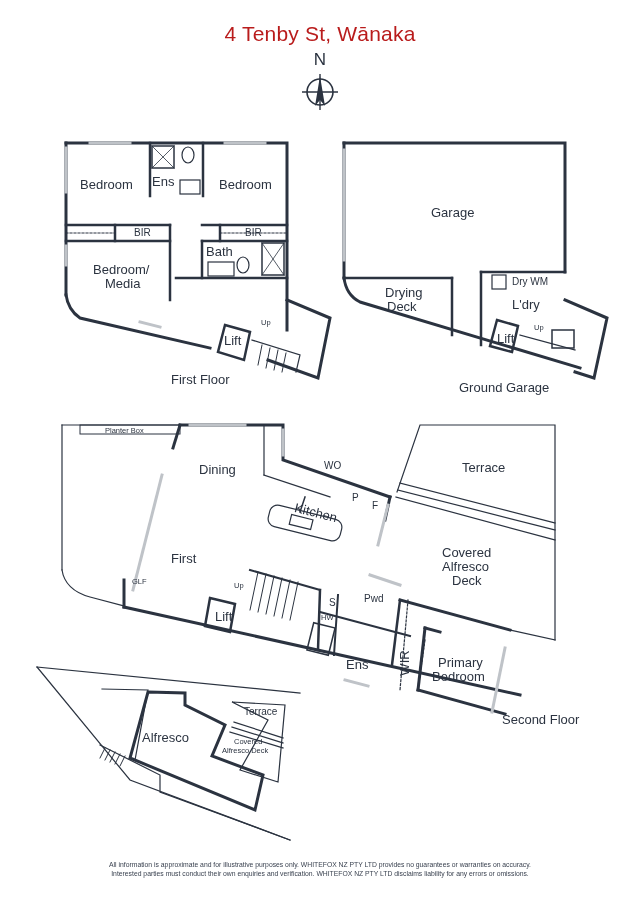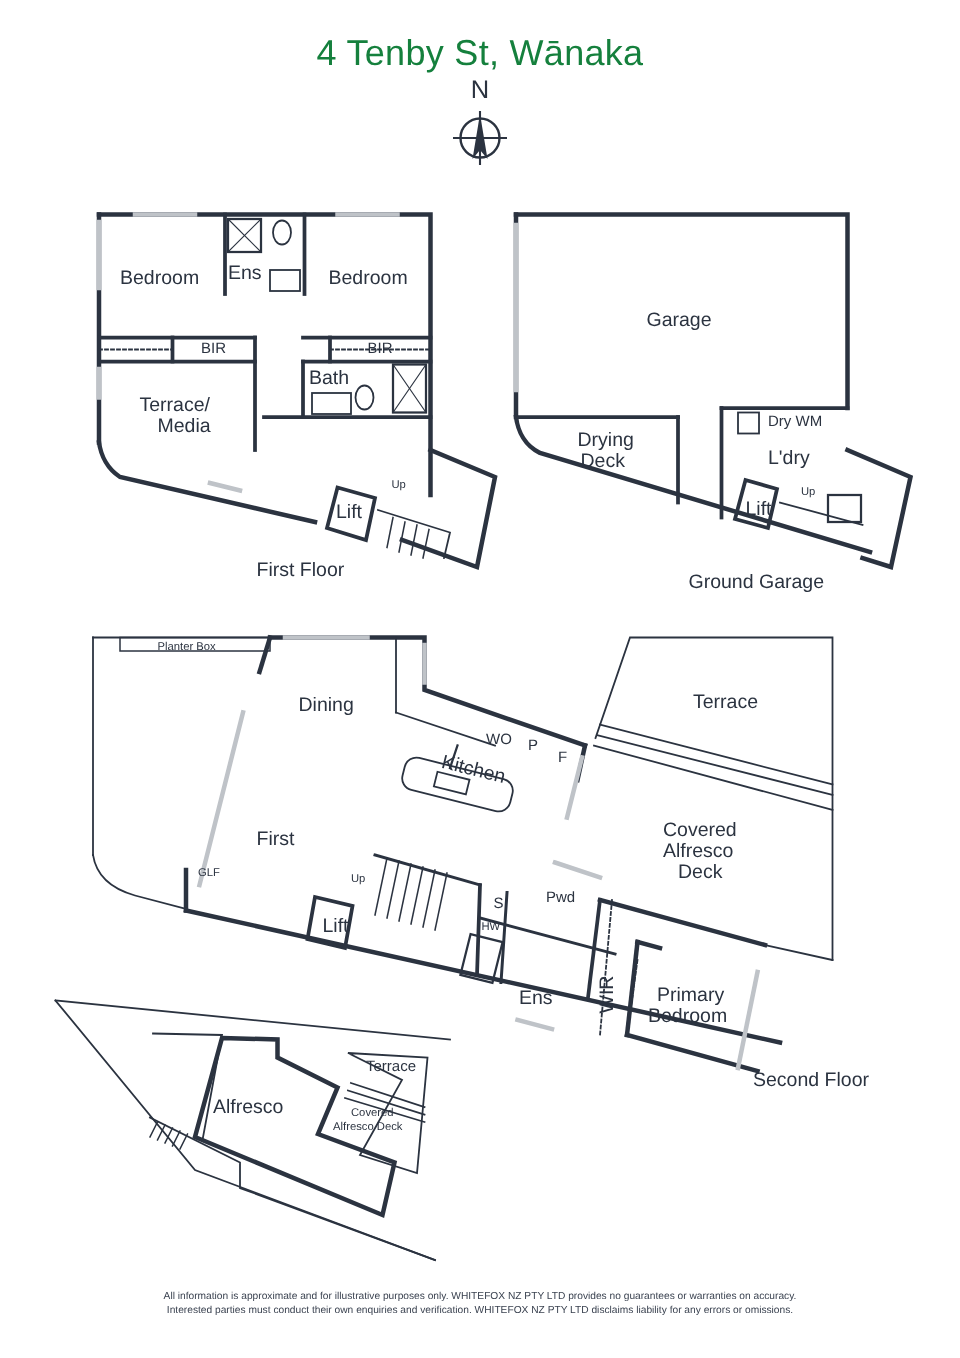"4 Tenby St, Wānaka" .title { color: #15803d -> #b91c1c; font-size: 24px -> 21px }
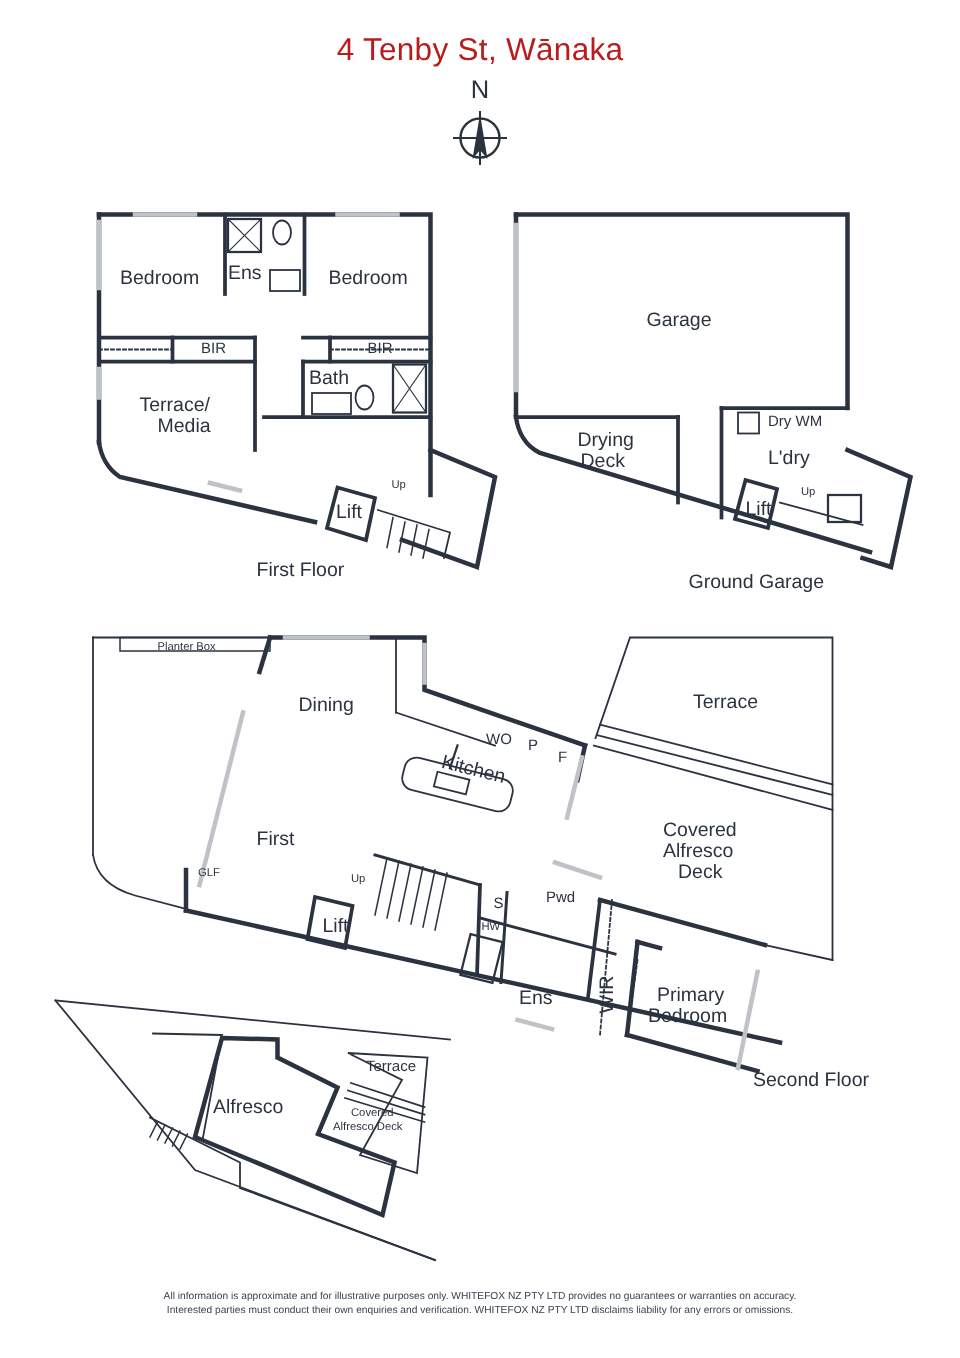"Terrace/" div.lbl { text: Terrace/ -> Bedroom/ }
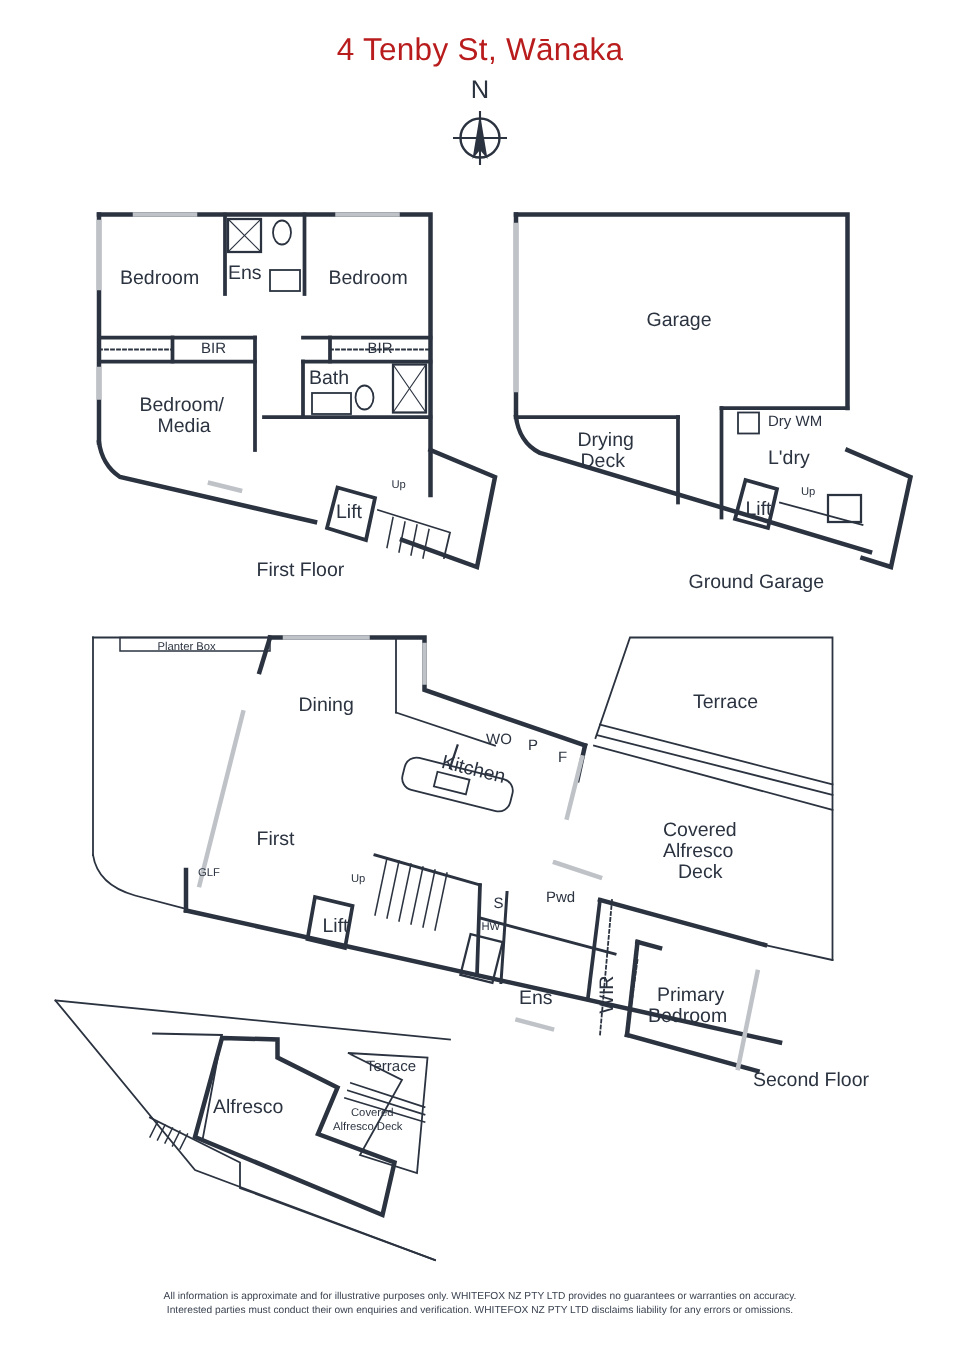"WO" div.lbl { top: 488px -> 460px }
